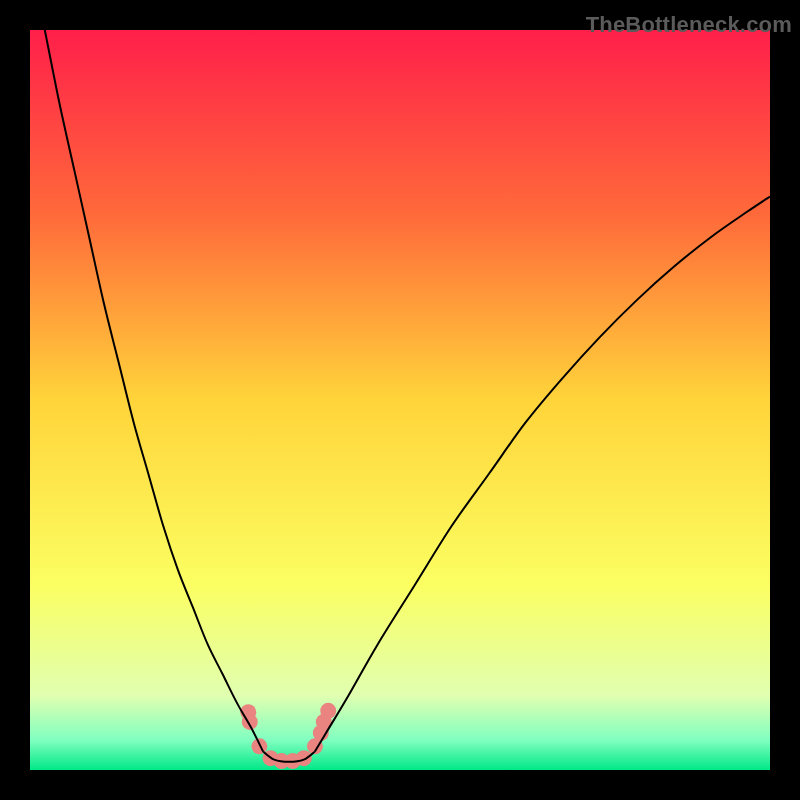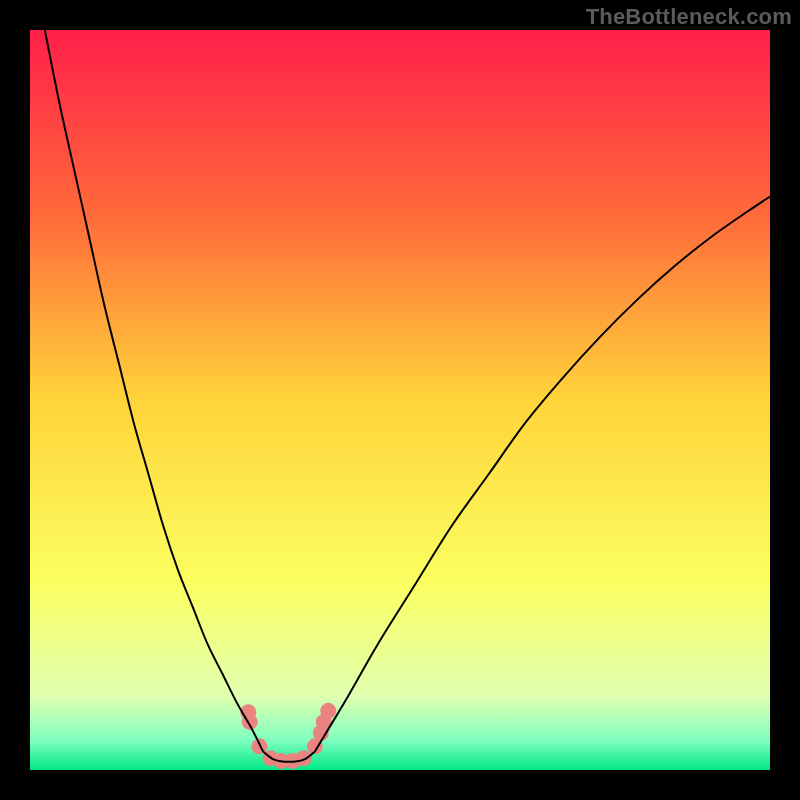"TheBottleneck.com" .watermark { top: 4px -> 12px }
